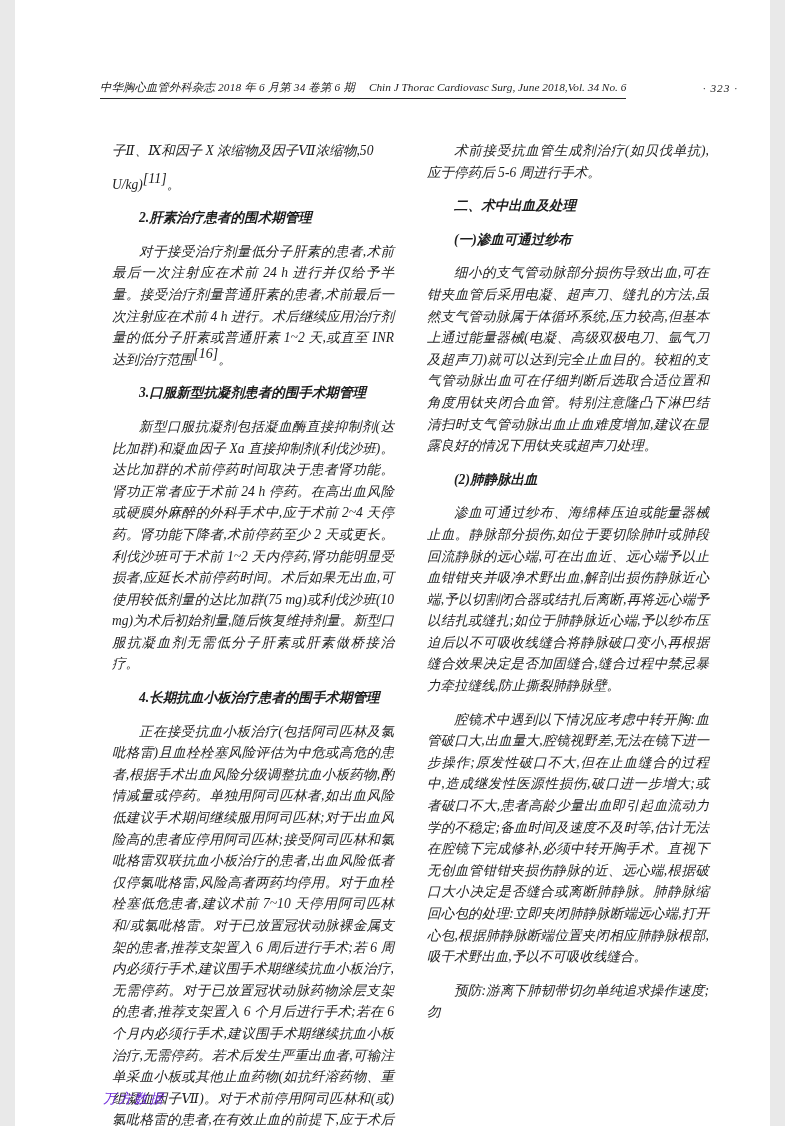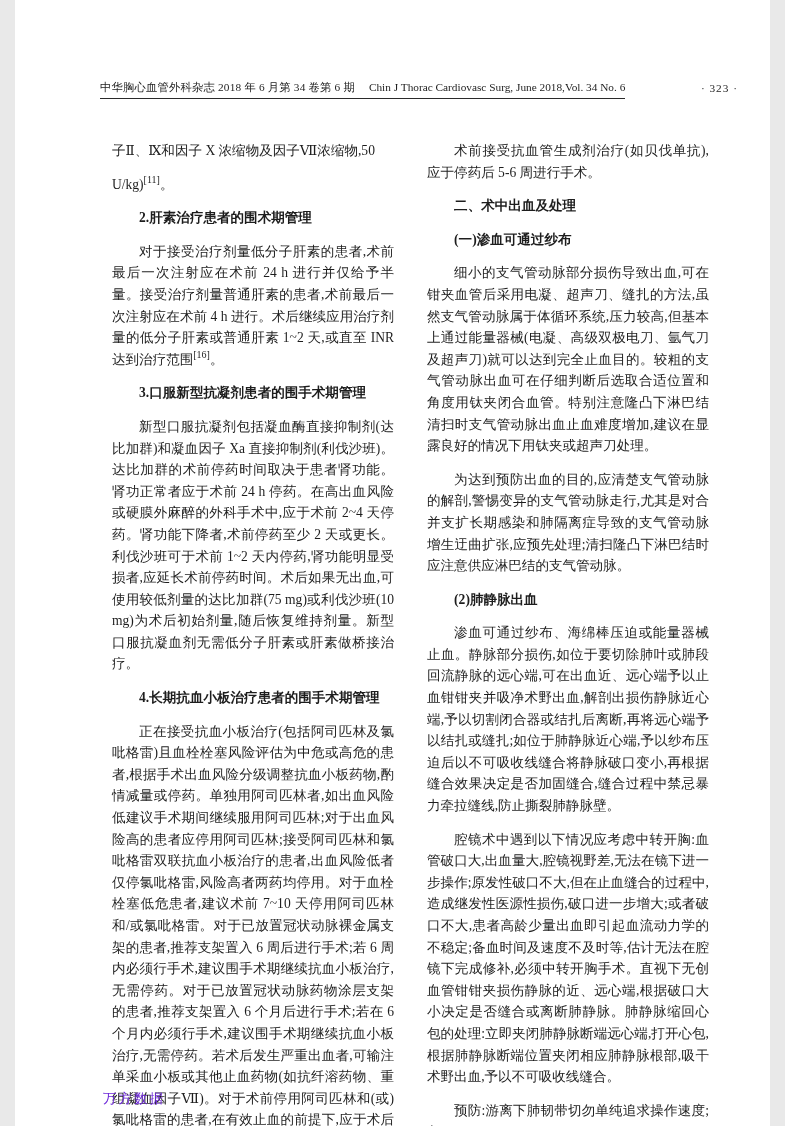"中华胸心血管外科杂志 2018 年 6 月第" .page { font-style: none -> italic }
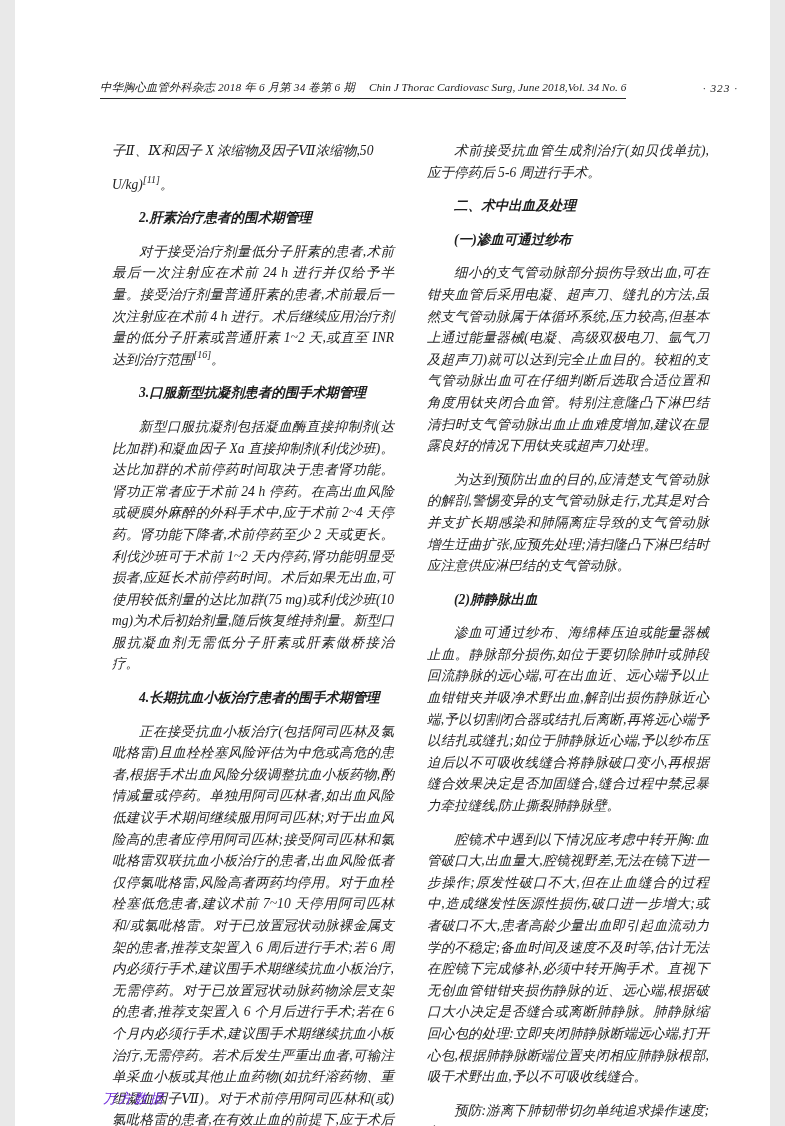"[11]" sup { font-size: 10px -> 14px }
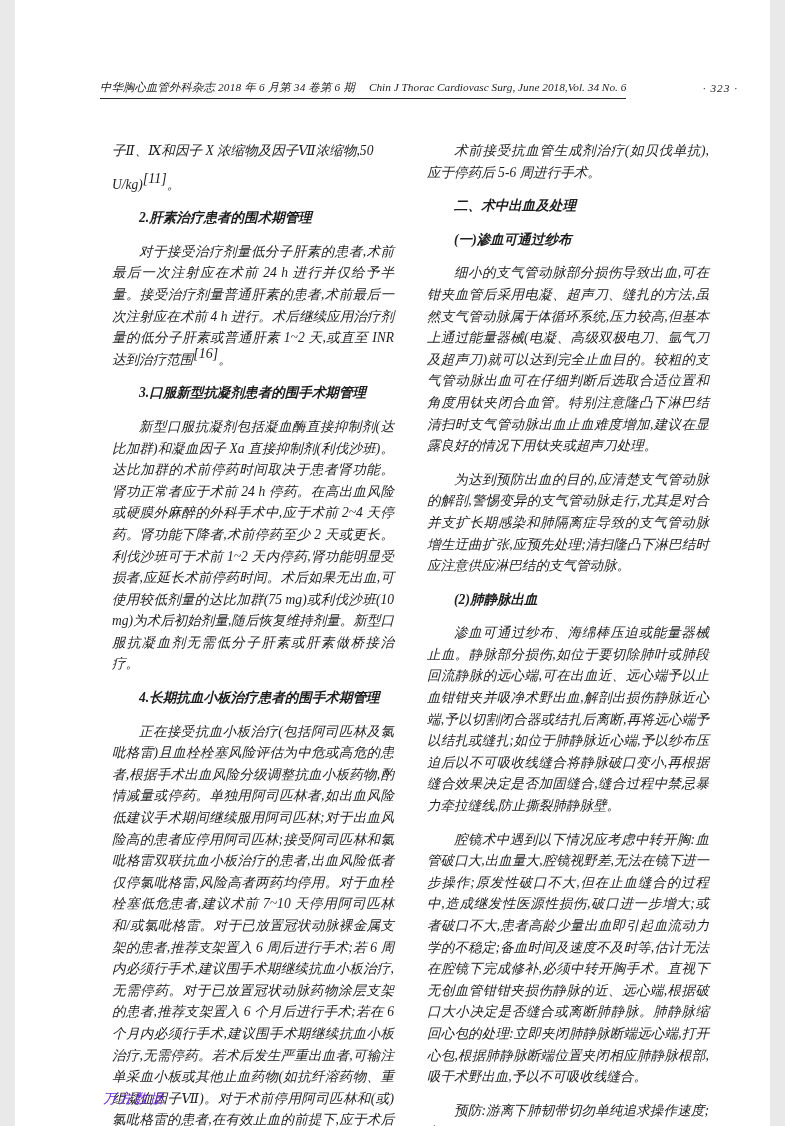"为达到预防出血的目的,应清楚支气管动脉的解剖,警惕变异的支气管动脉走行,尤其是对" p.para { html: <p>为达到预防出血的目的,应清楚支气管动脉的解剖,警惕变异的支气管动脉走行,尤其是对合并支扩长期感染和肺隔离症导致的支气管动脉增生迂曲扩张,应预先处理;清扫隆凸下淋巴结时应注意供应淋巴结的支气管动脉。</p> -> none }
